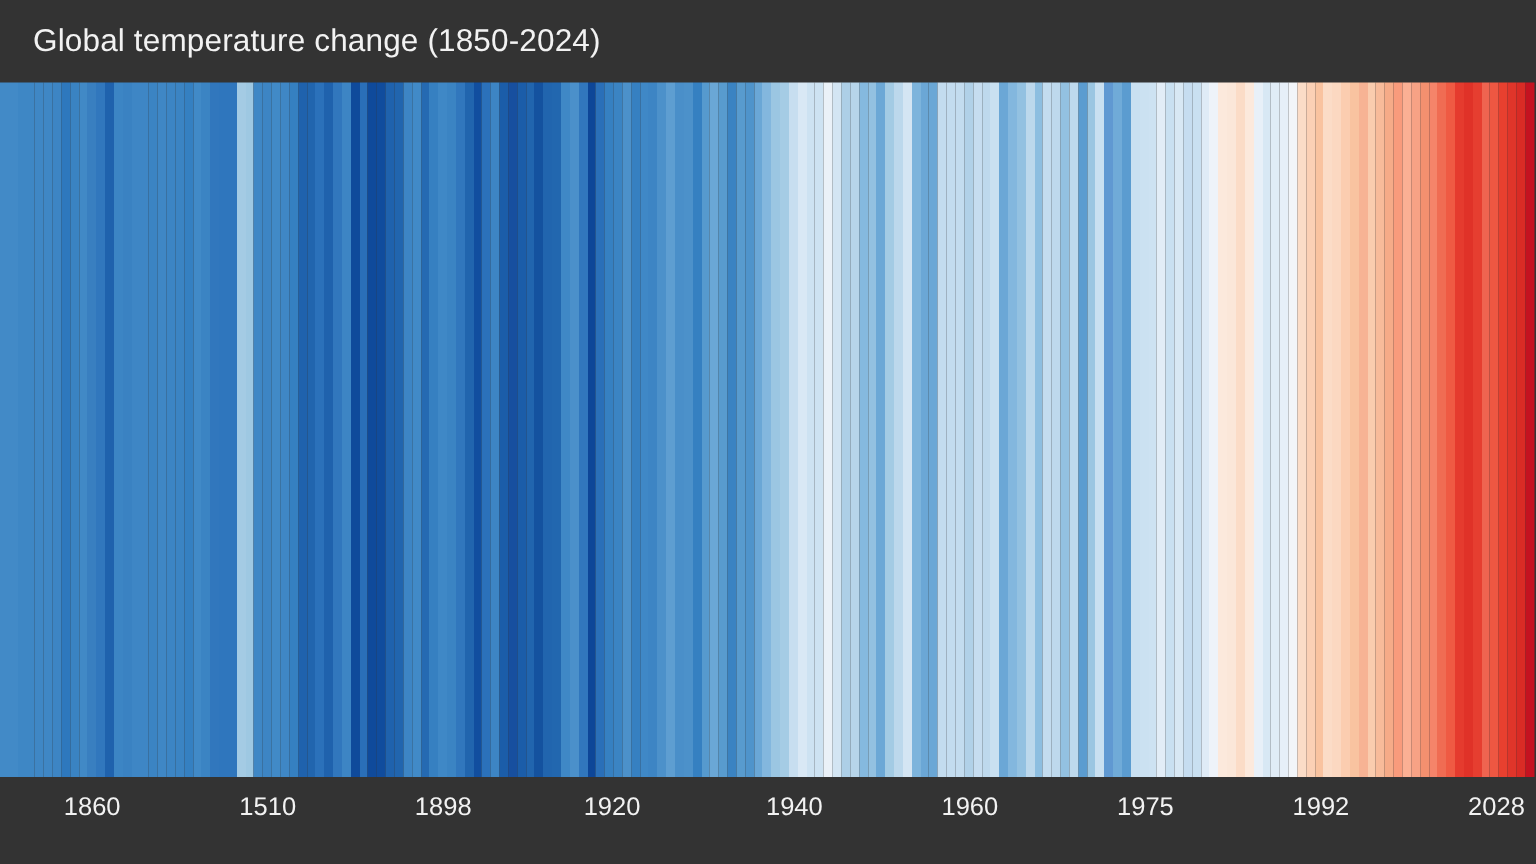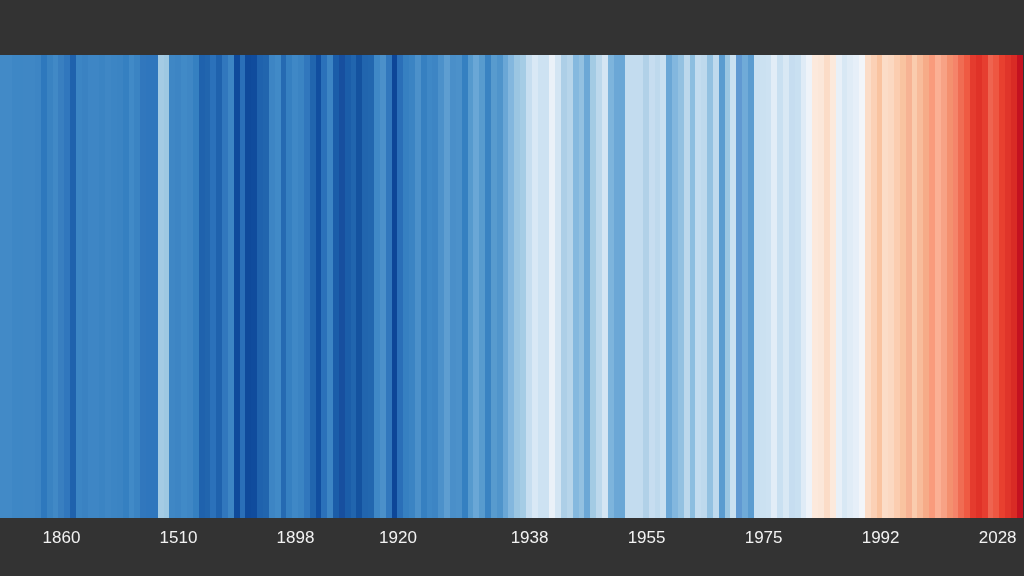"Global temperature change (1850-2024)" div { html: none -> <div> <div>Global temperature change (1850-2024)</div> </div> }
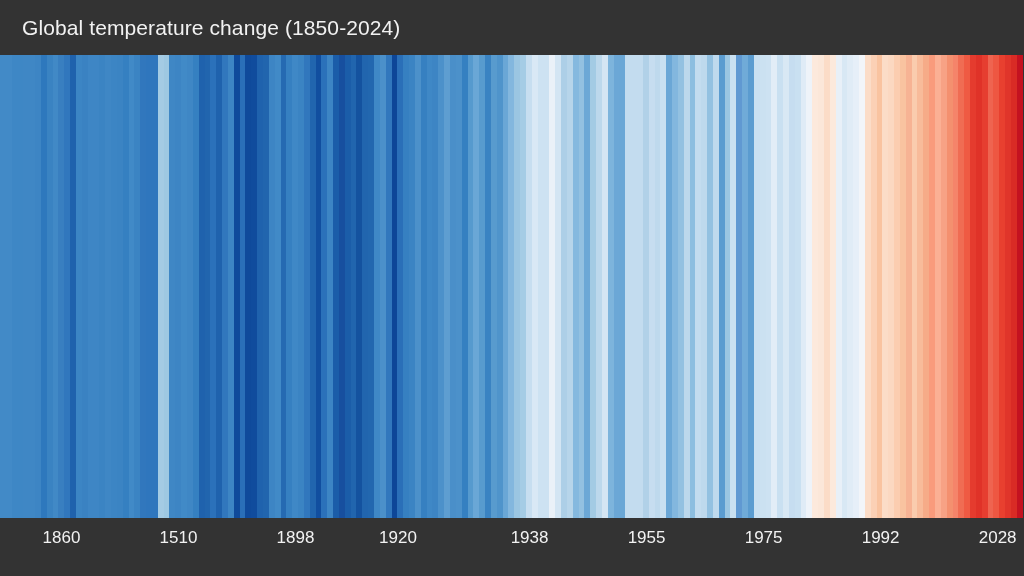"1920" div.axis-tick-label { left: 398px -> 408px }
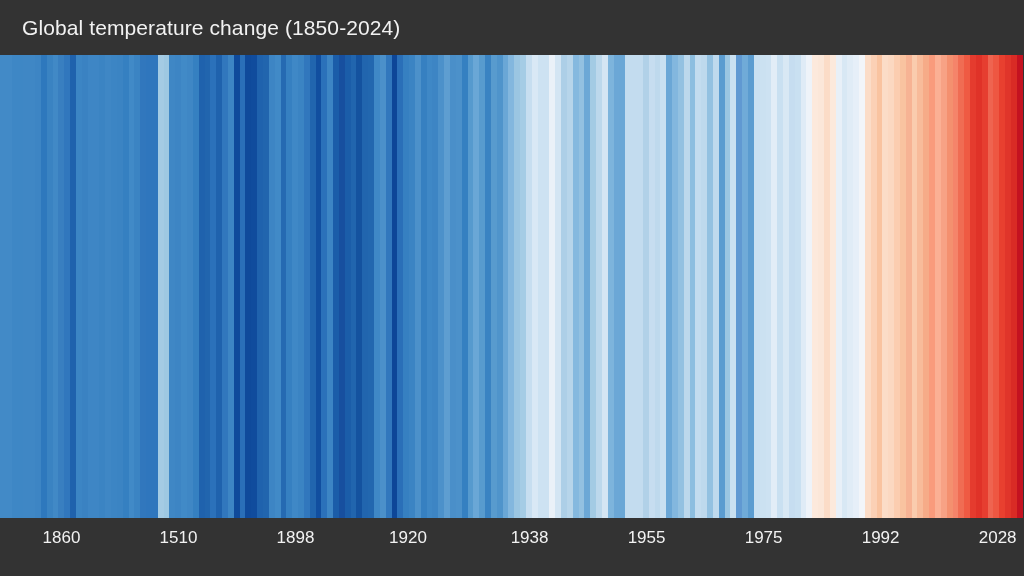"1938" div.axis-tick-label { text: 1938 -> 1940 }
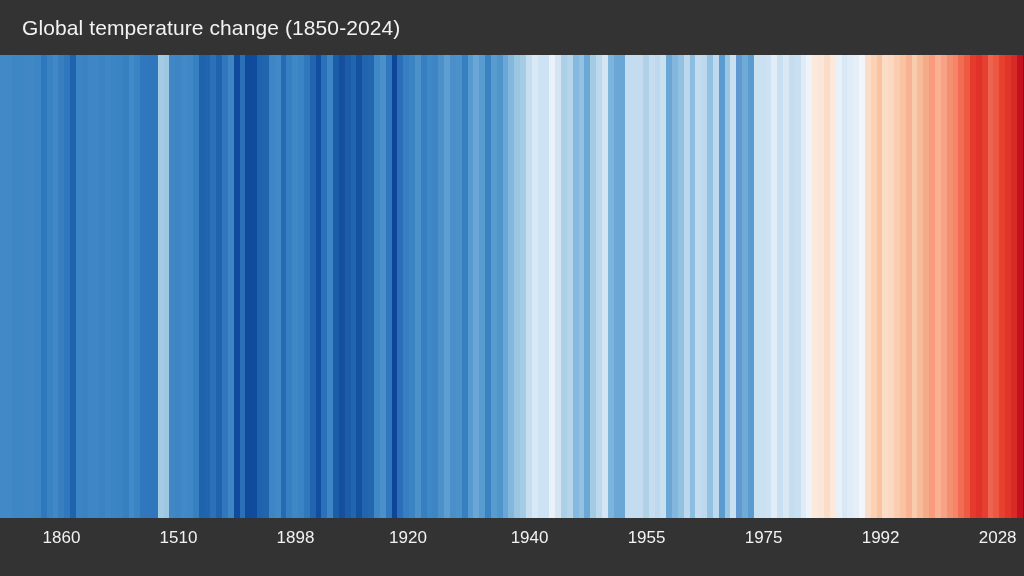"1955" div.axis-tick-label { text: 1955 -> 1960 }
